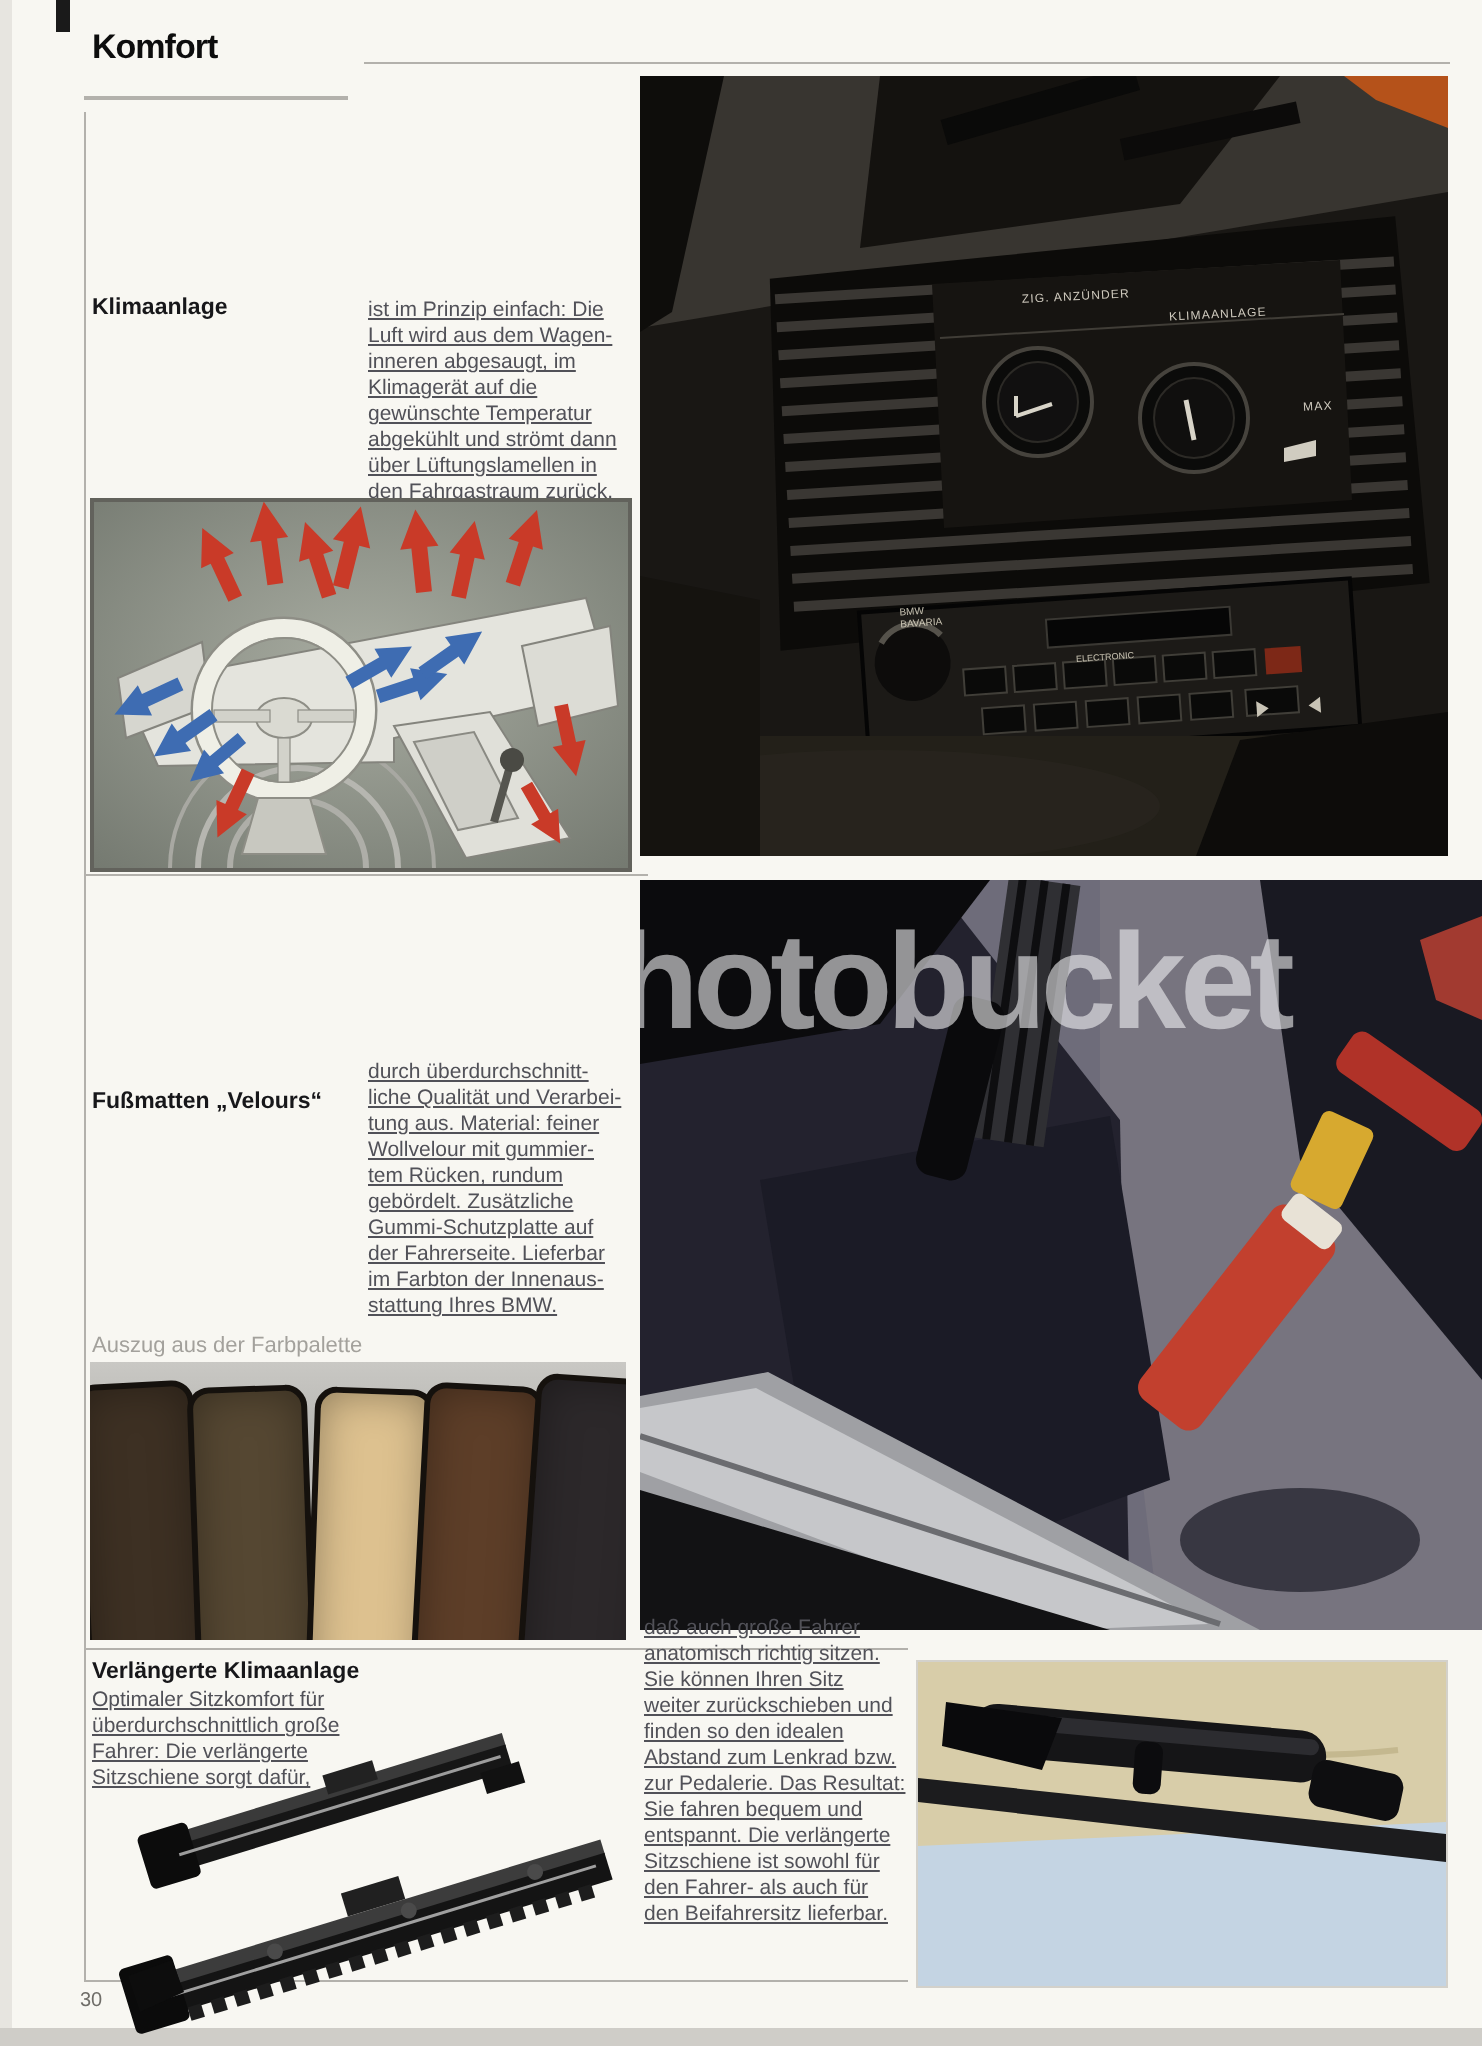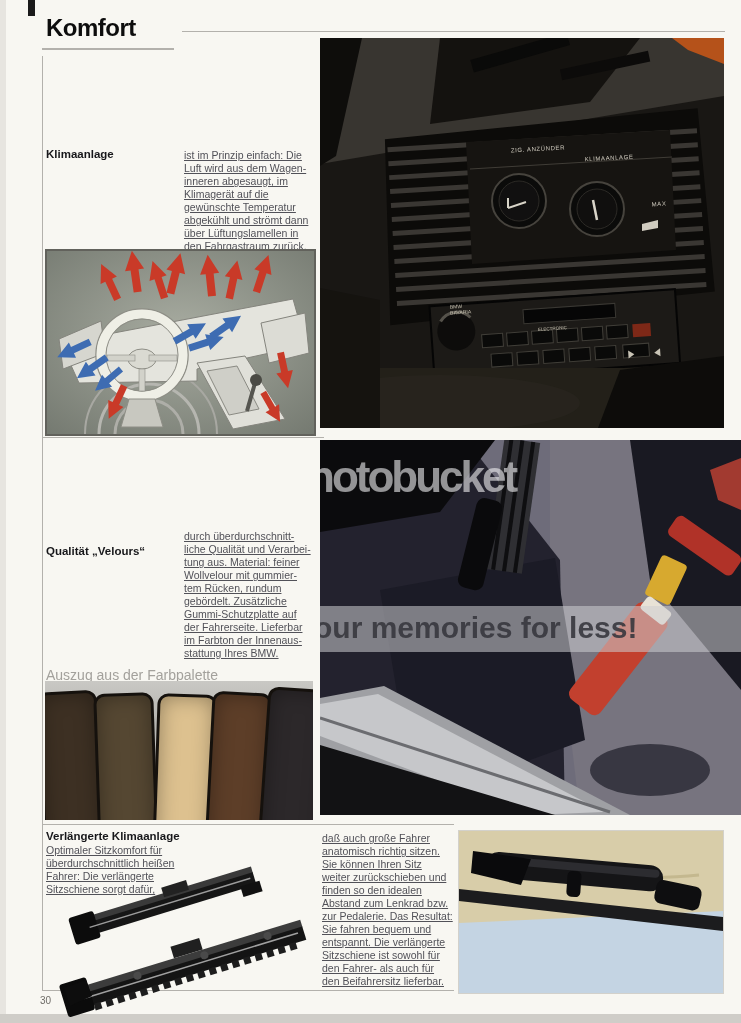"Komfort" .title { font-size: 24px -> 17px }
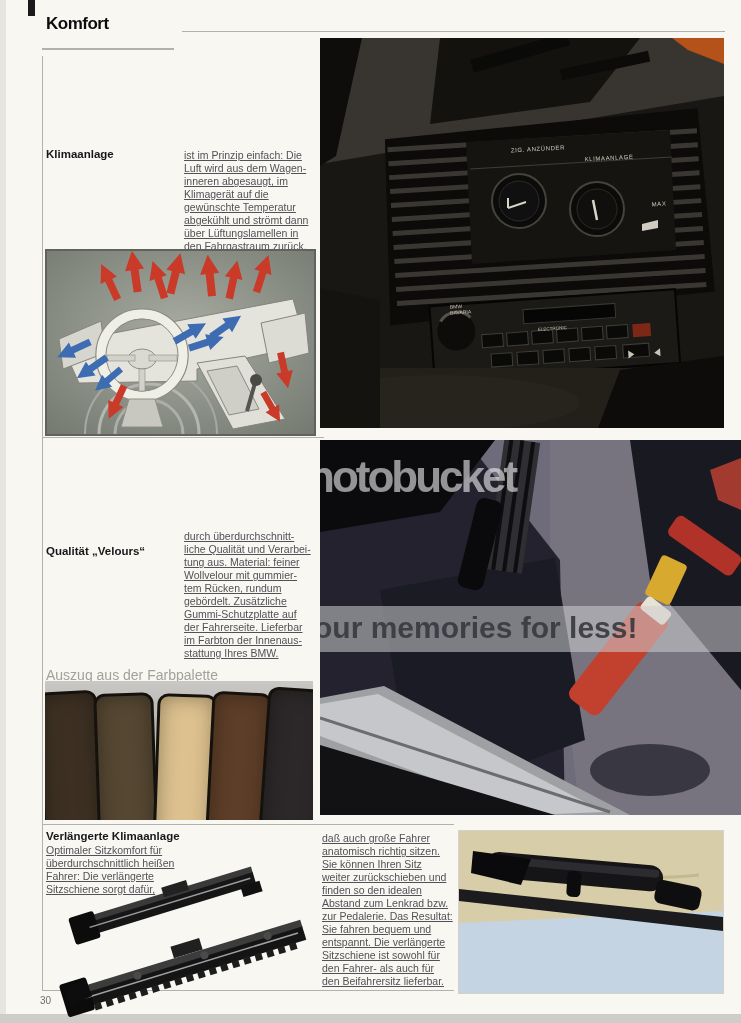"hotobucket" .wm-big { font-size: 44px -> 68px }
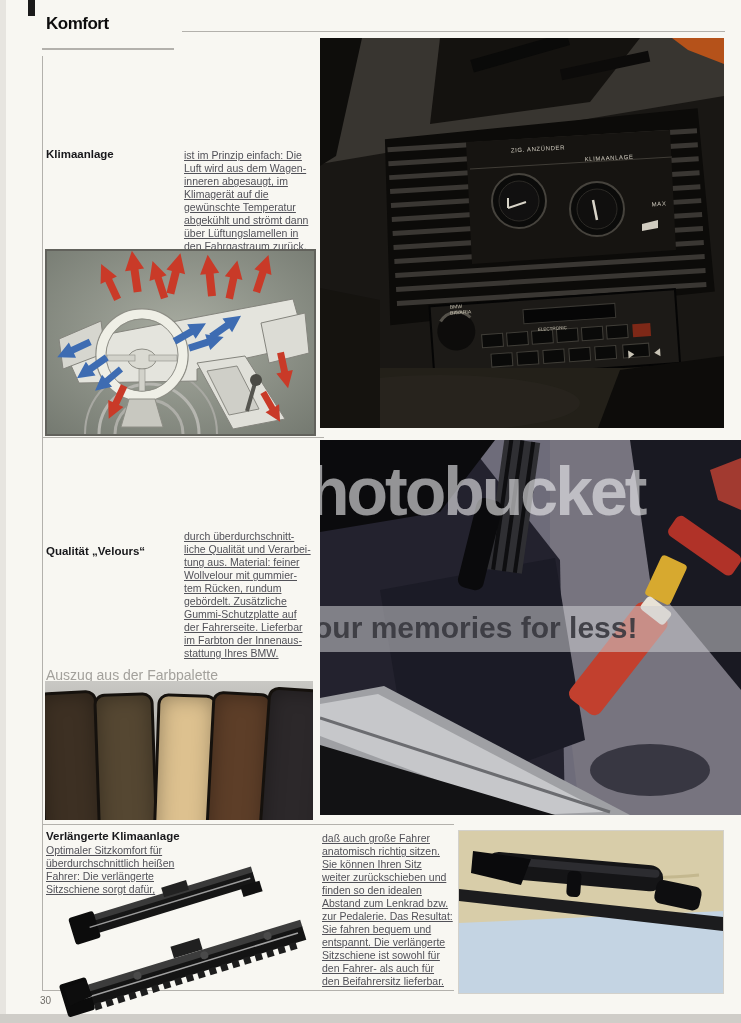"Qualität „Velours“" div.abs { text: Qualität -> Fußmatten }
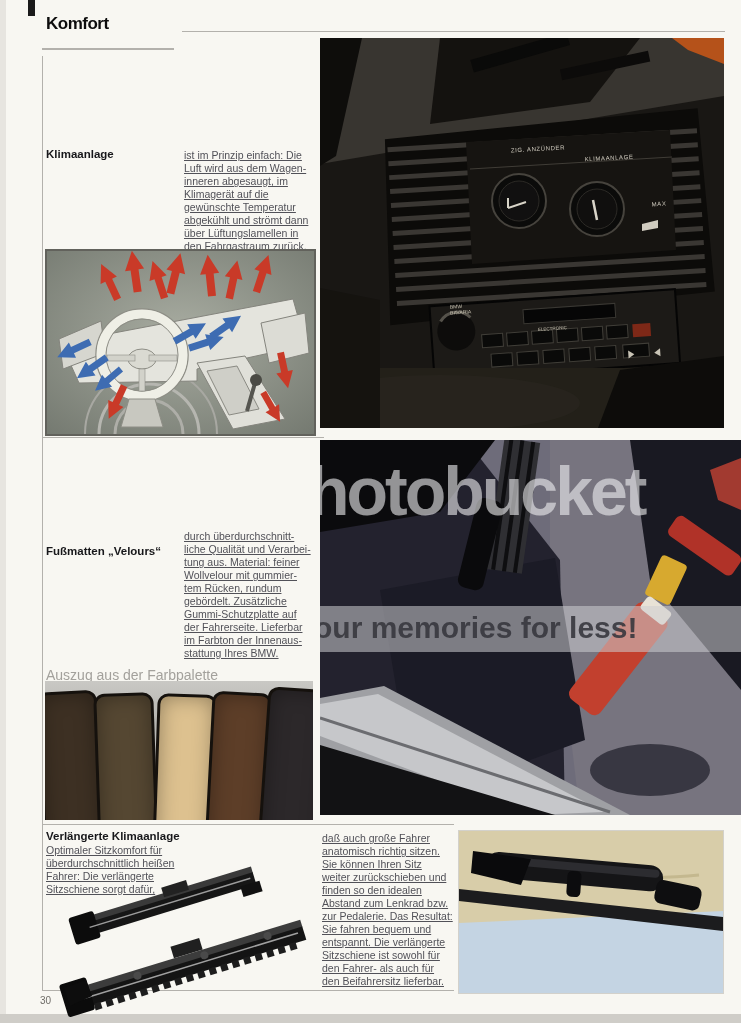"our memories for less!" div.wm-band { html: <div> <span>our memories for less!</span> </div> -> none }
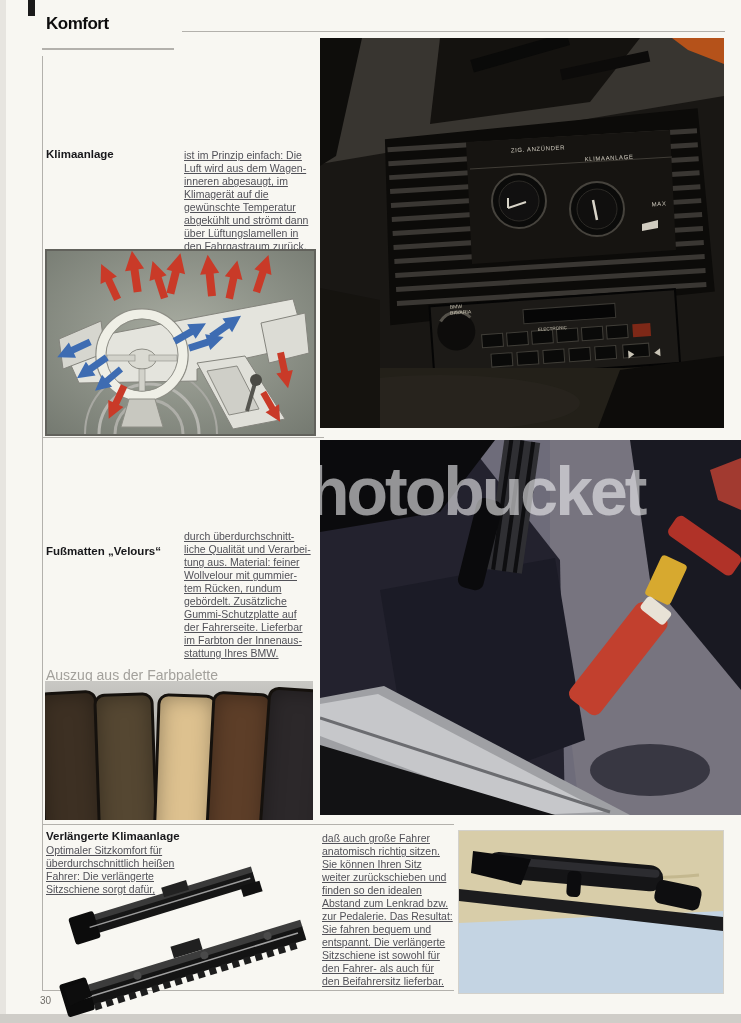"Auszug aus der Farbpalette" .caption { font-size: 14px -> 11px }
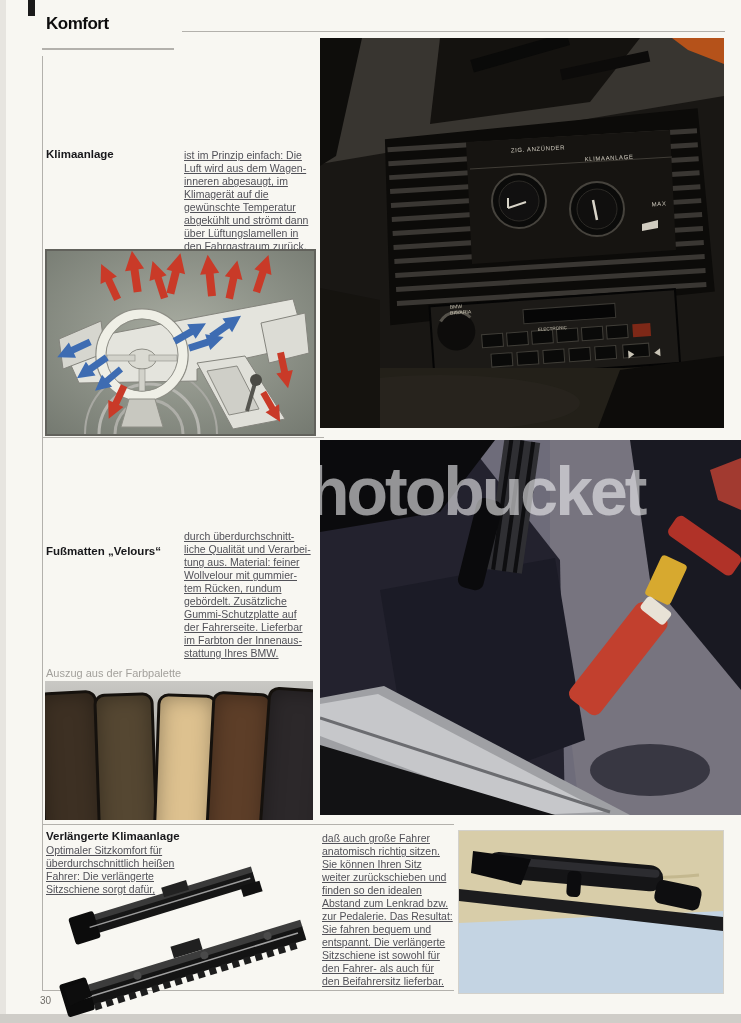"daß auch große Fahrer" div.abs { top: 832px -> 808px }
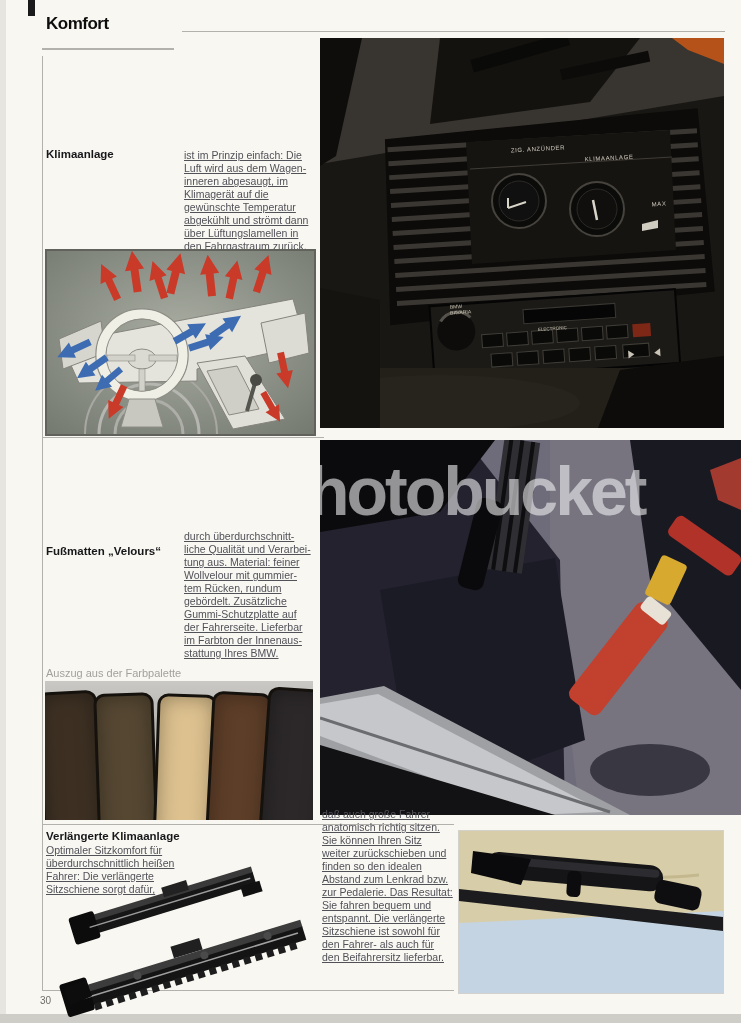"Optimaler Sitzkomfort für" div.abs { text: heißen -> große }
